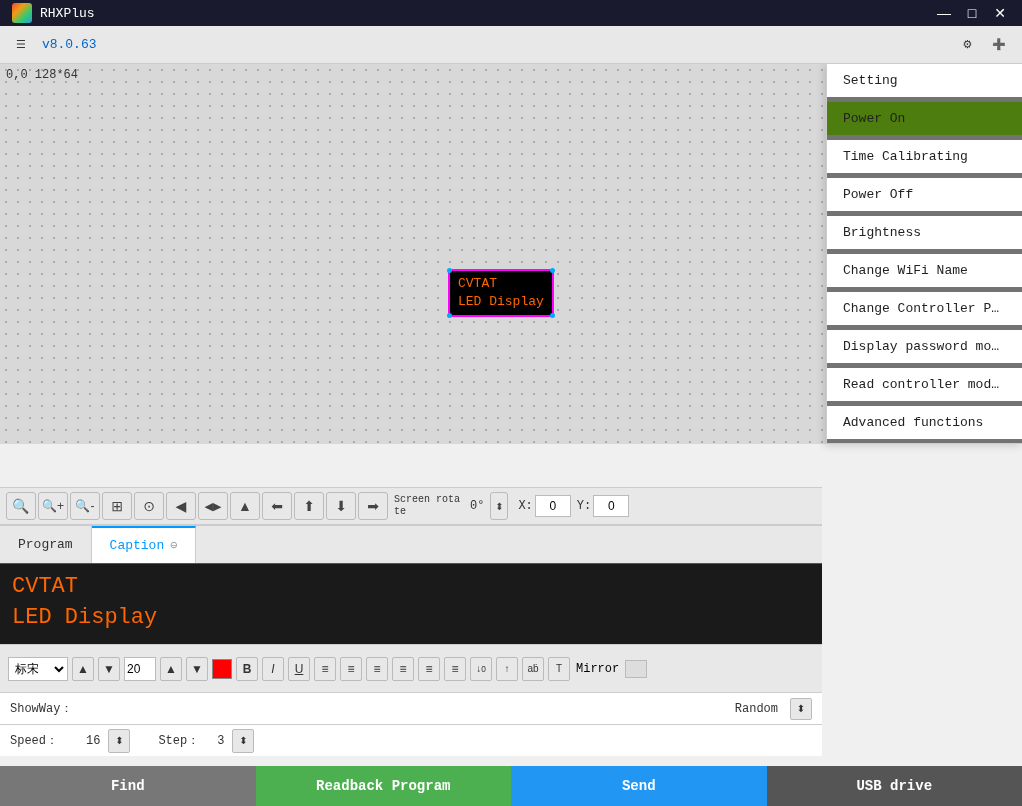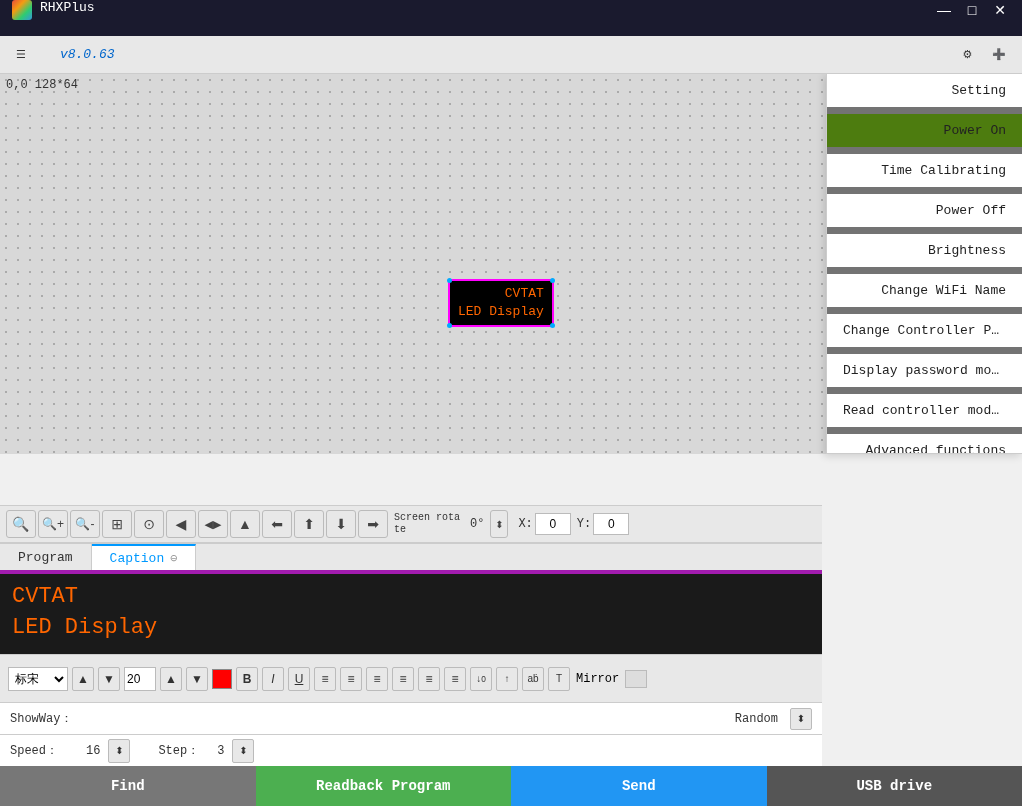"RHXPlus" #titlebar { align-items: none -> center; height: 36px -> 26px }
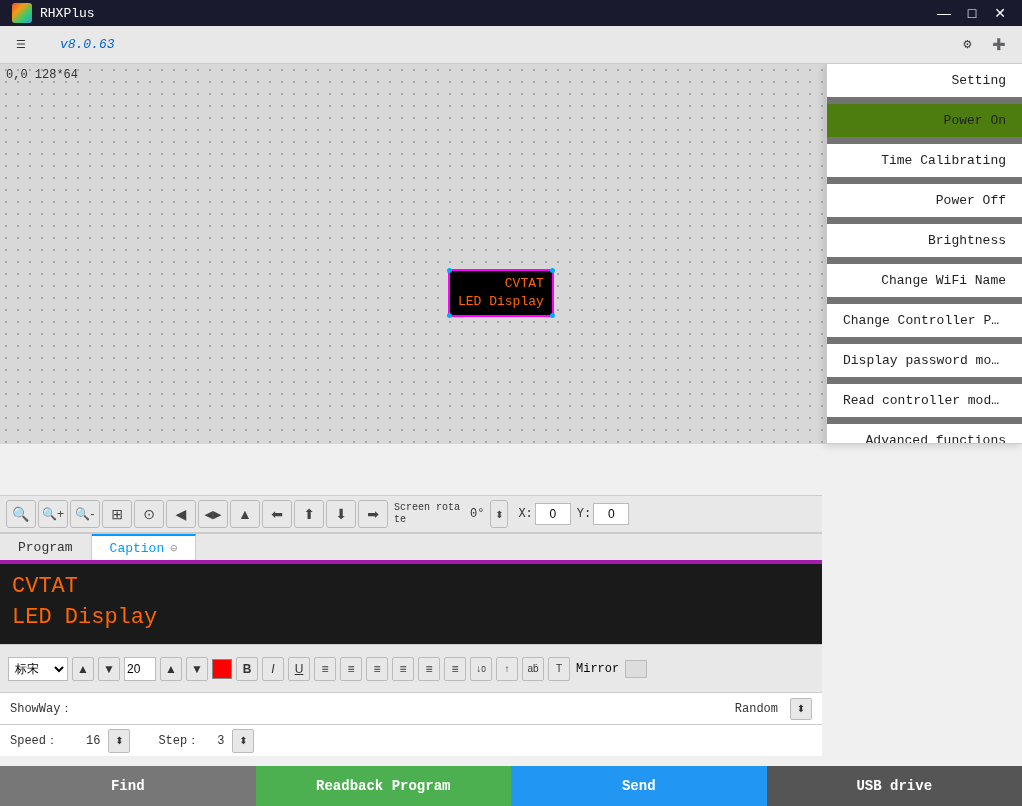"v8.0.63" #version-label { font-style: italic -> none; margin-left: 24px -> 6px }
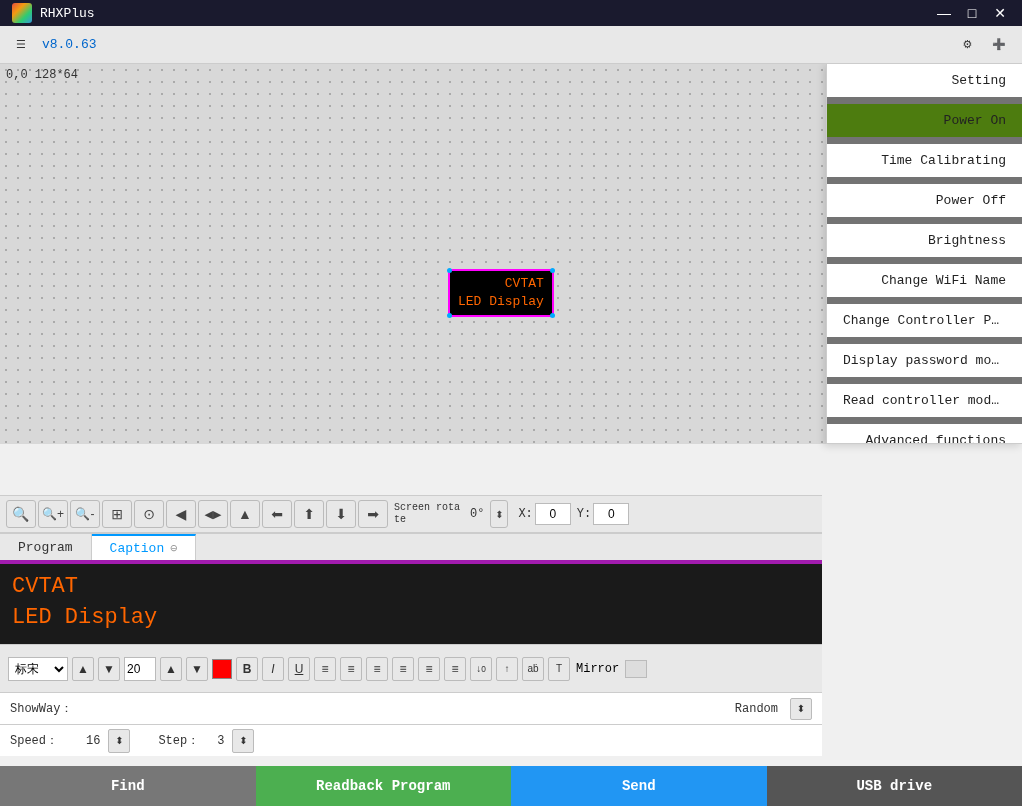"0,0 128*64" div { text-align: right -> none }
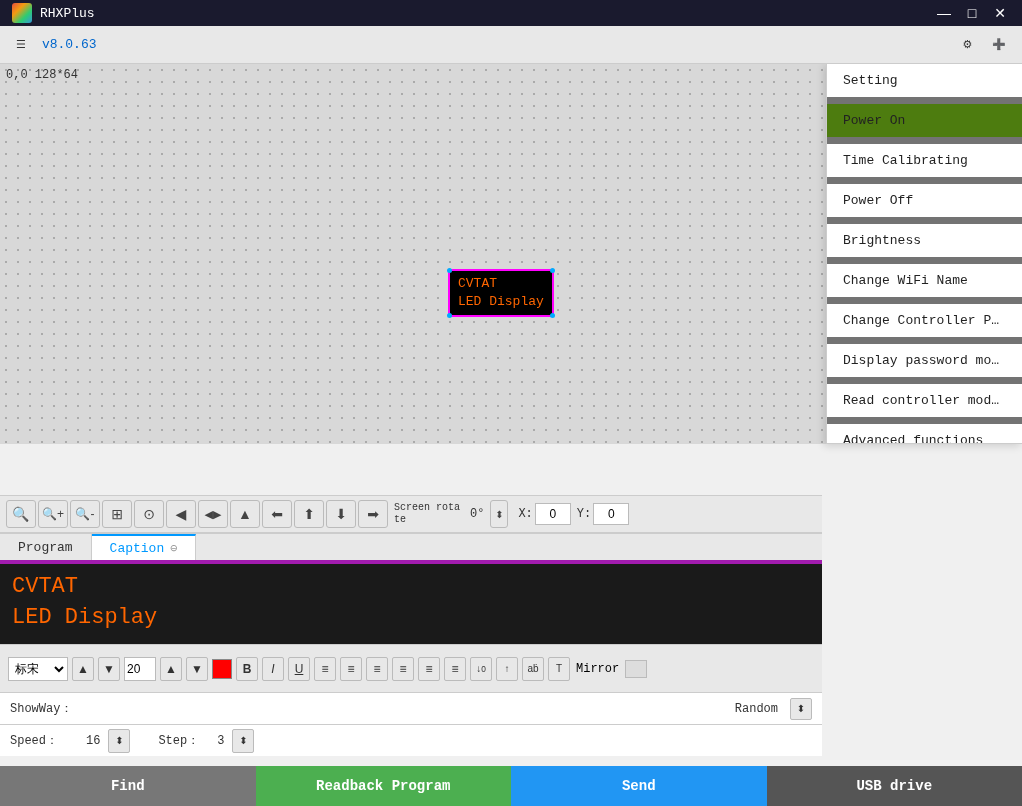"Setting" .menu-item { border-bottom: 7px solid #737373 -> 5px solid #737373 }
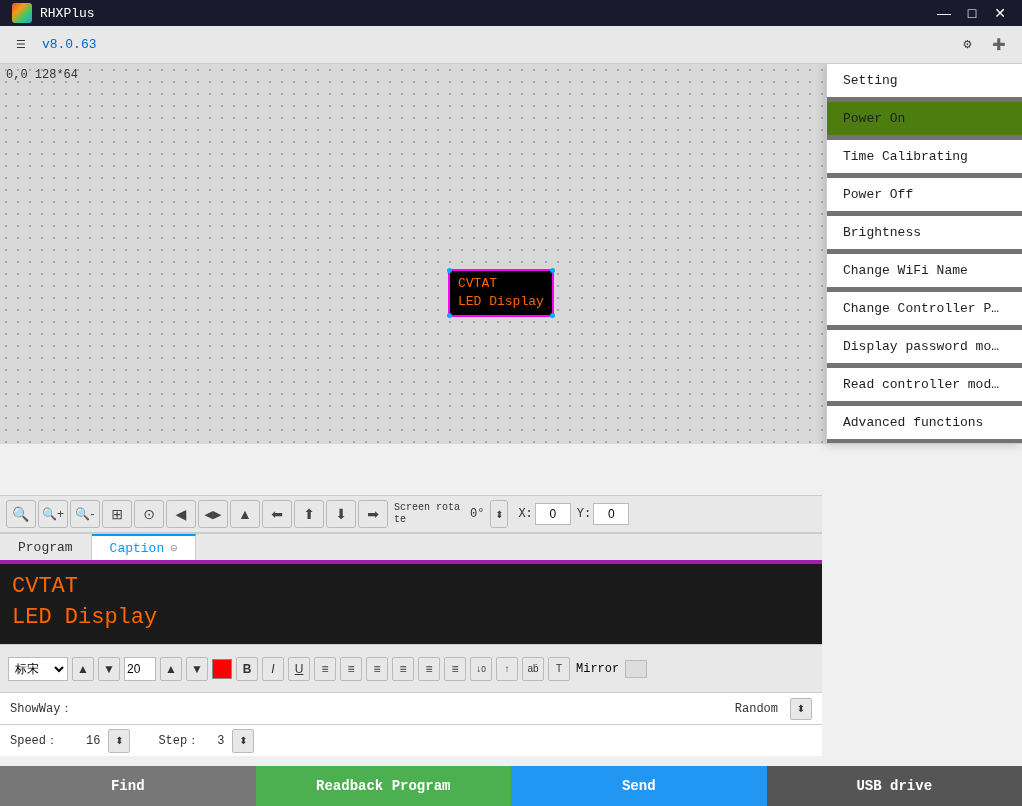"Program" .tab-bar { border-bottom: 4px solid #a21caf -> 1px solid #a21caf; height: 30px -> 38px }
